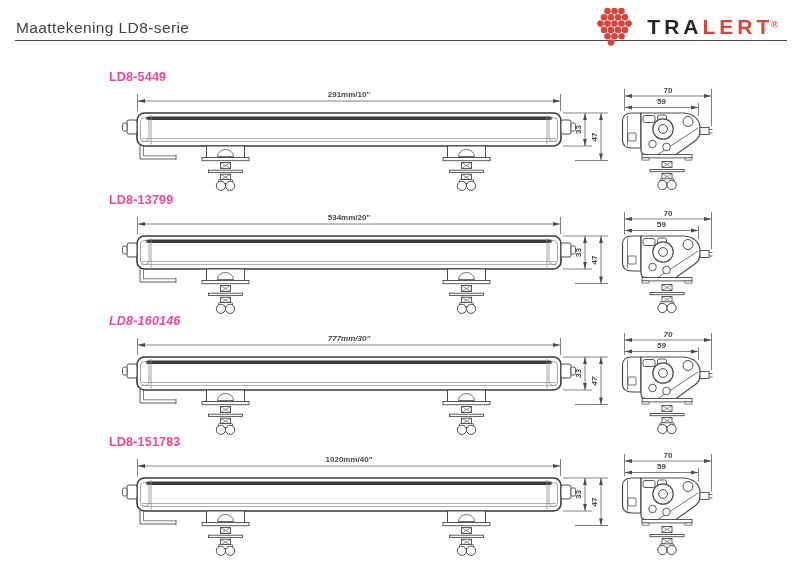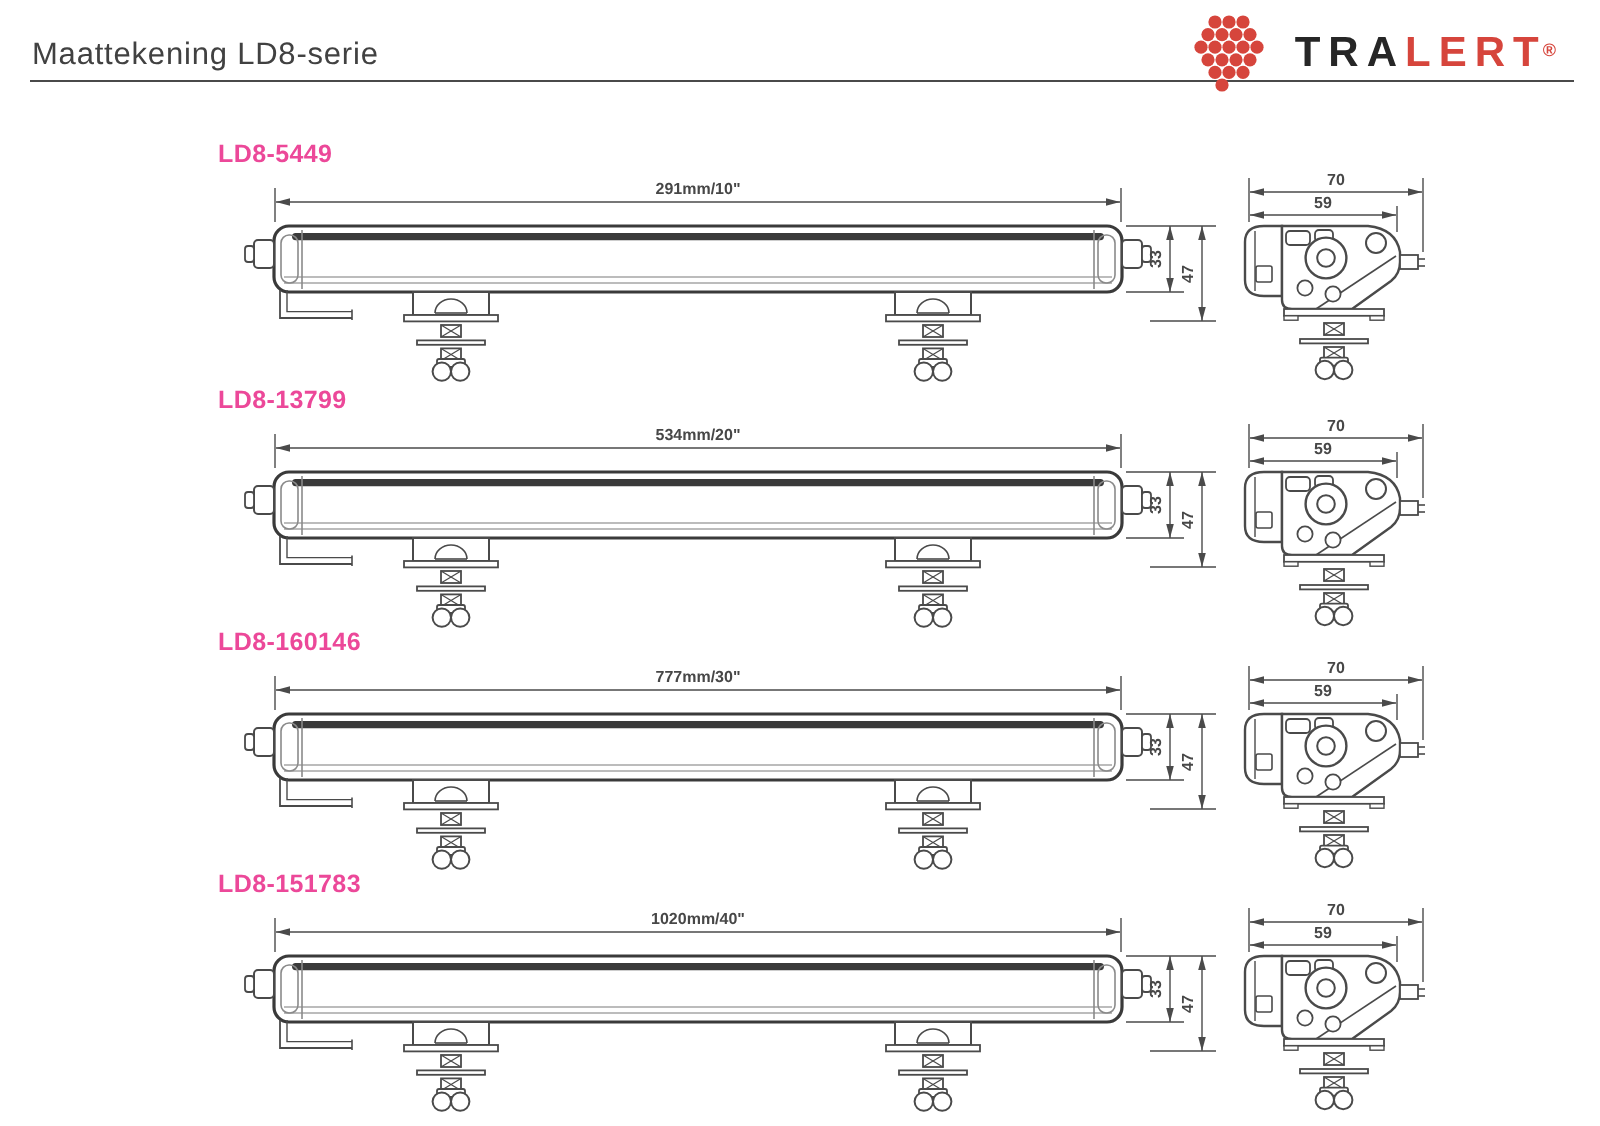"LD8-160146" div.row { font-style: none -> italic }
